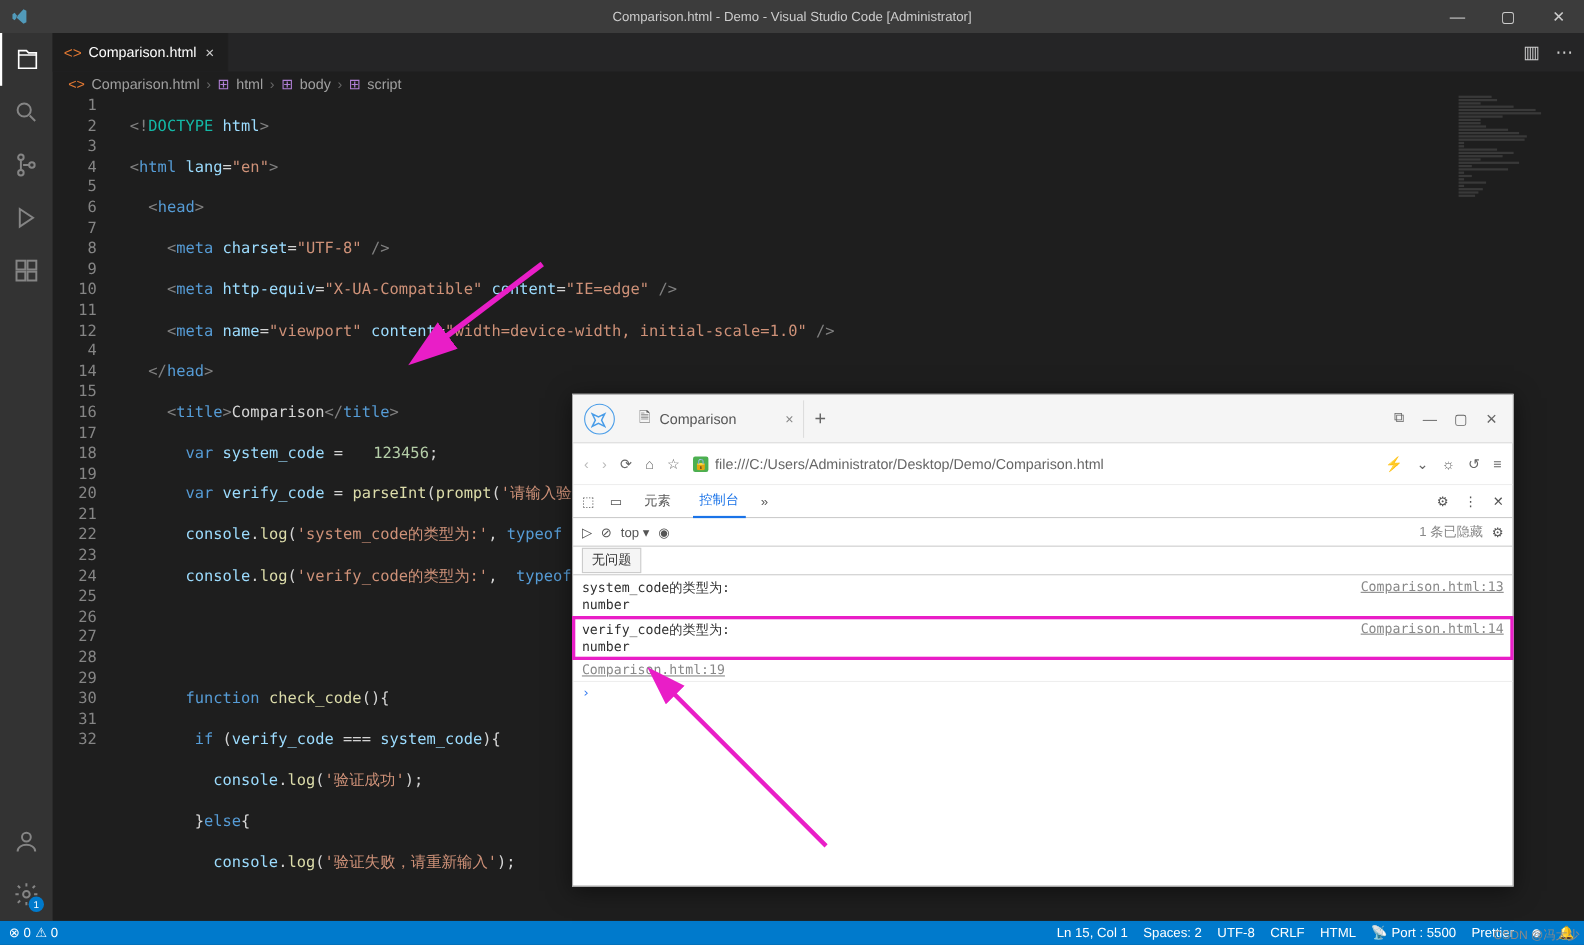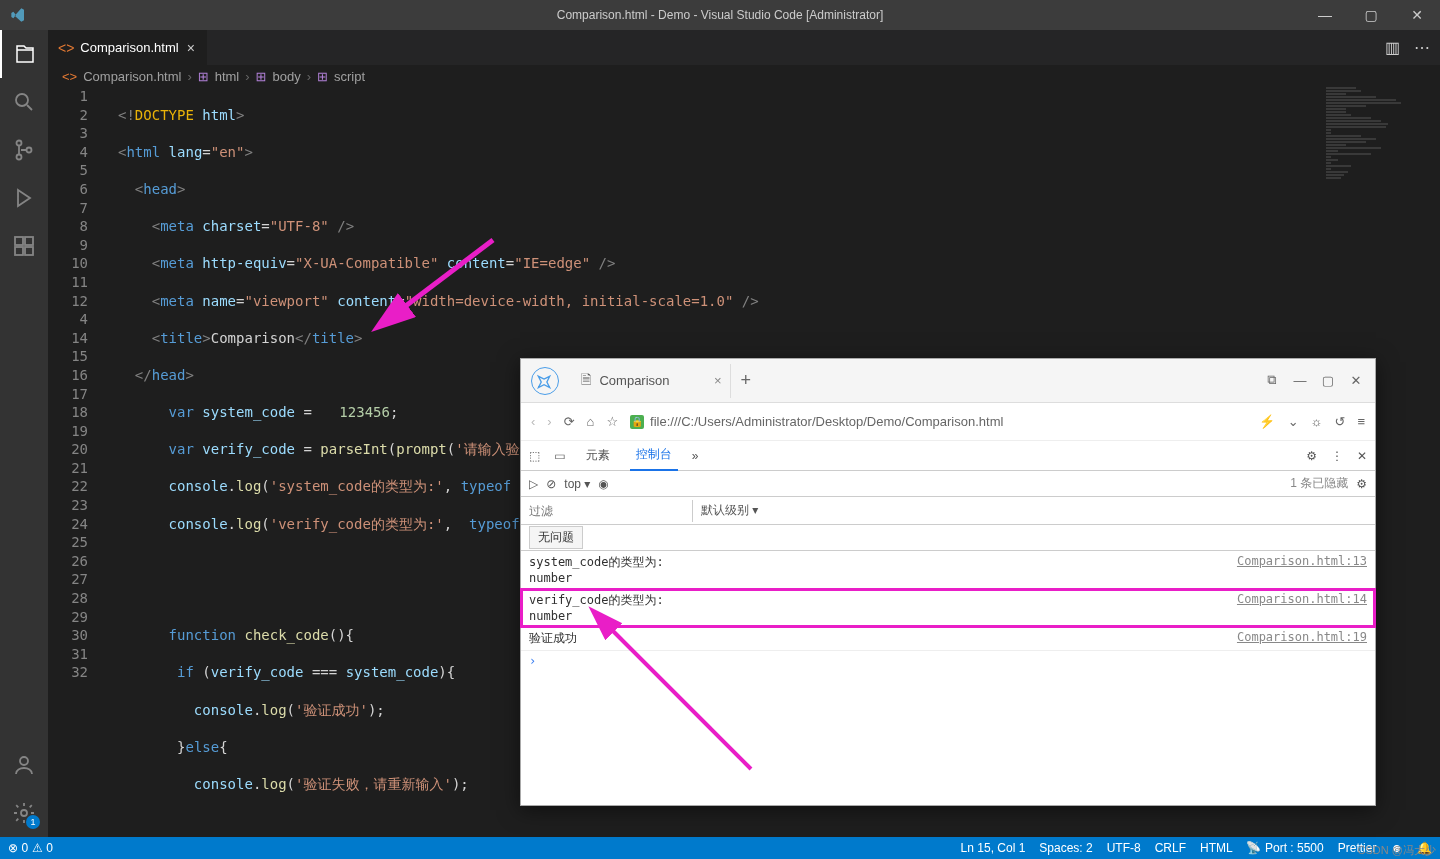"DOCTYPE" .t-doc { color: #eab308 -> #14b8a6 }
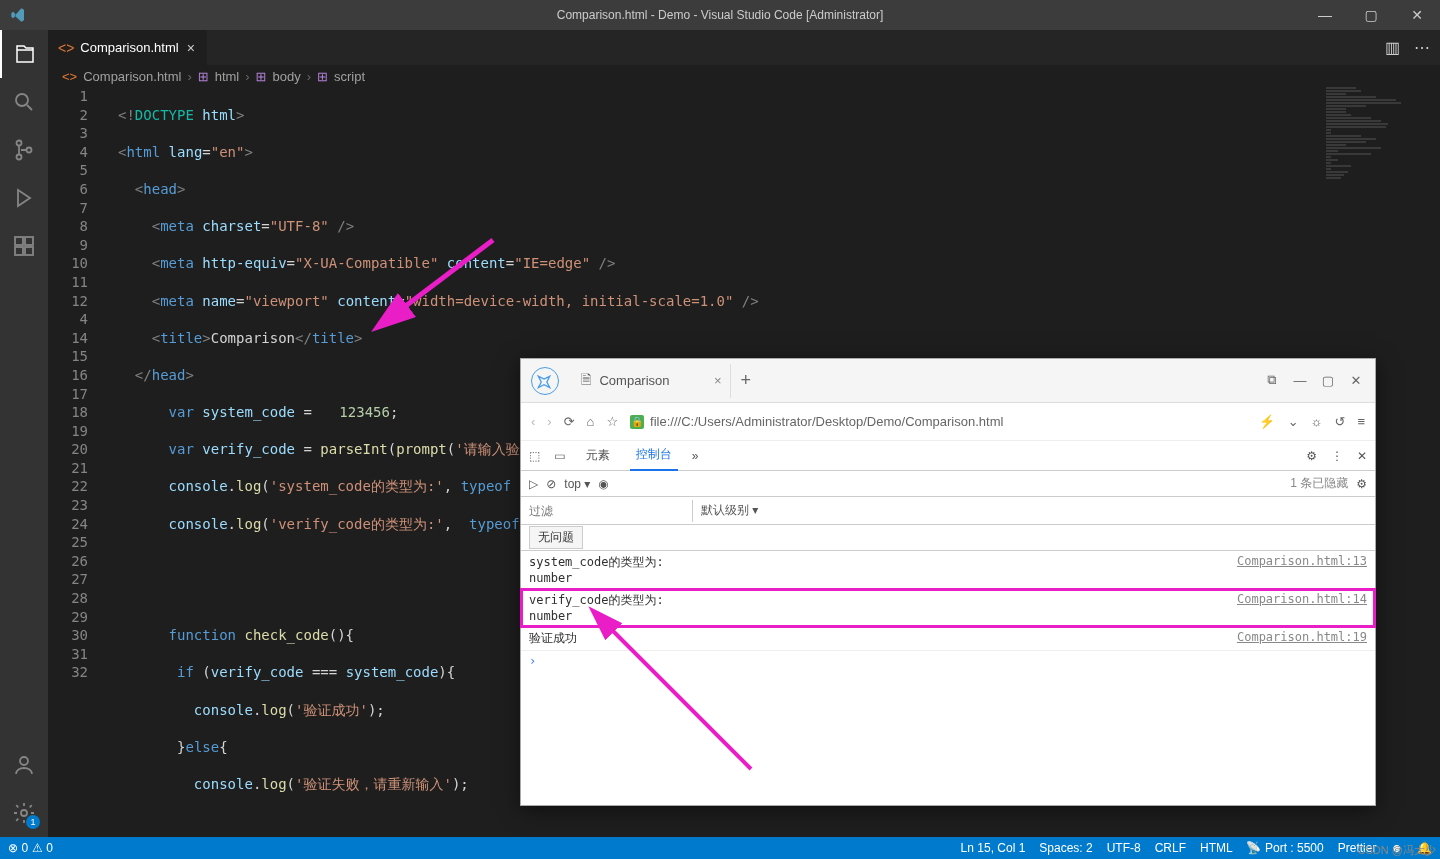"<title>Comparison</title>" div { order: before "</head>" -> after "</head>" }
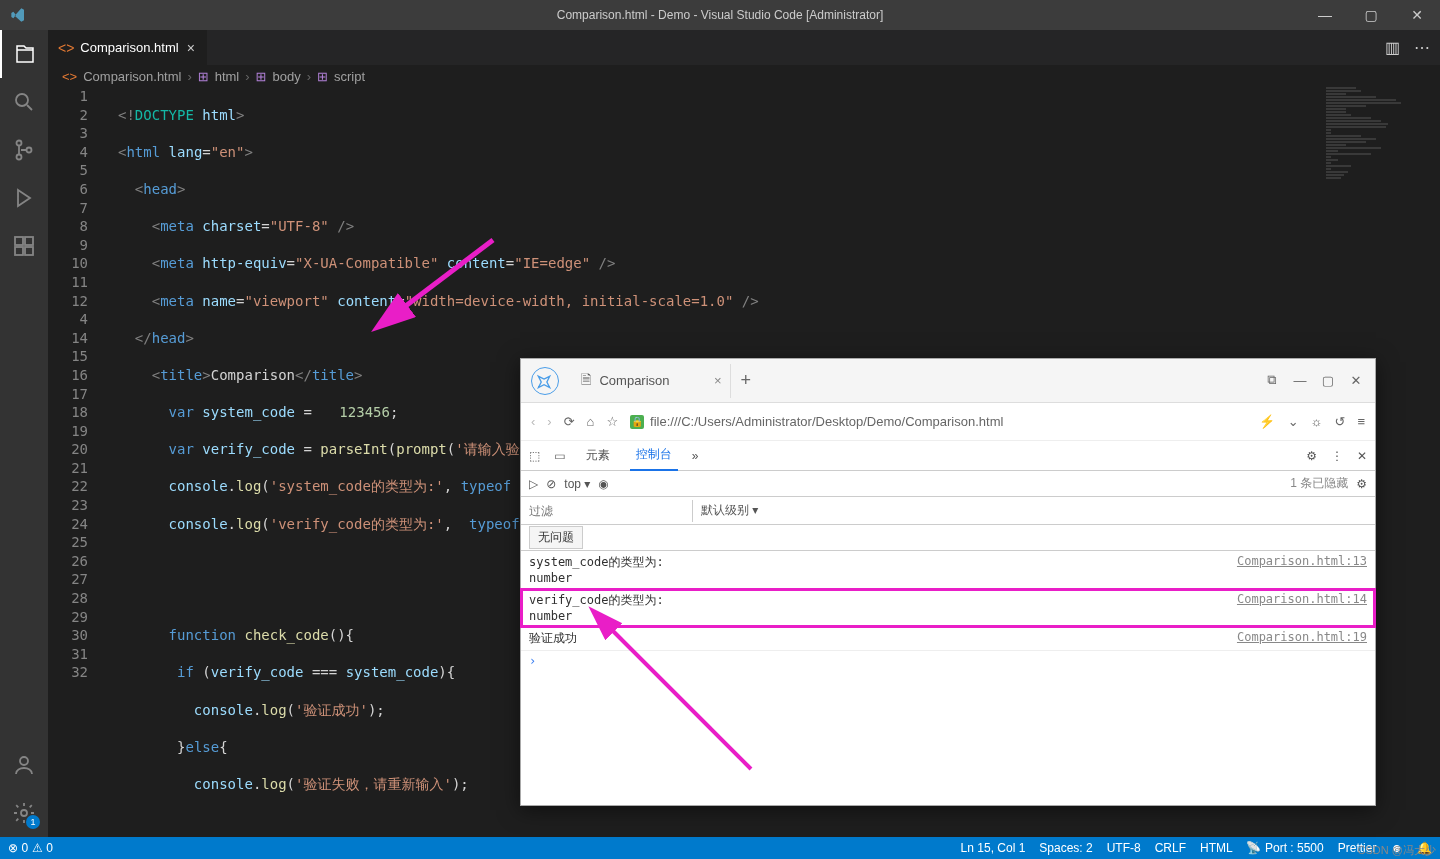"过滤" div.browser-filter { html: <div> <input> <span>默认级别 ▾</span> </div> -> none }
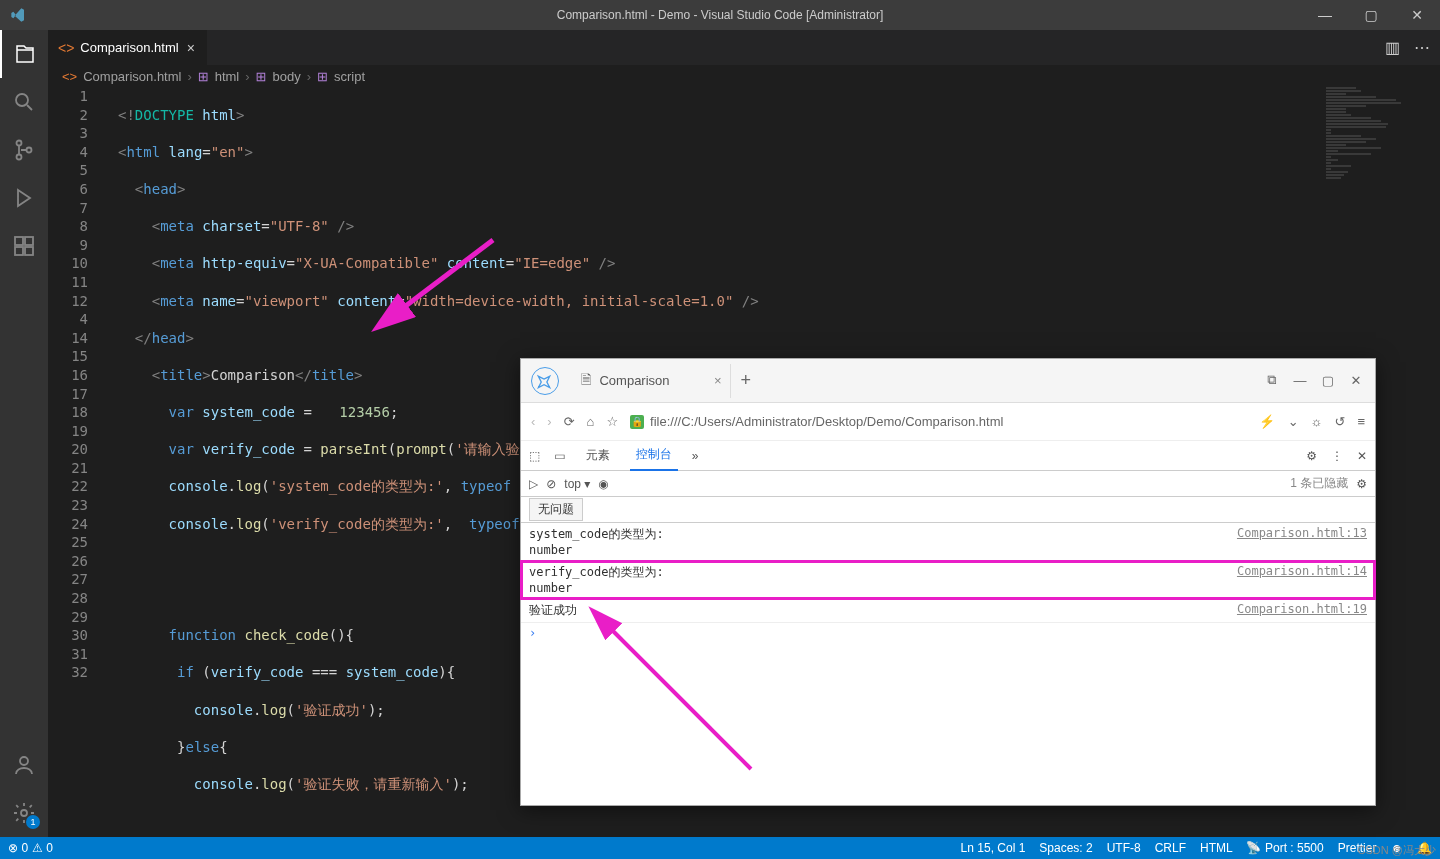"验证成功" div.console-msg { html: <div>验证成功</div> -> none }
